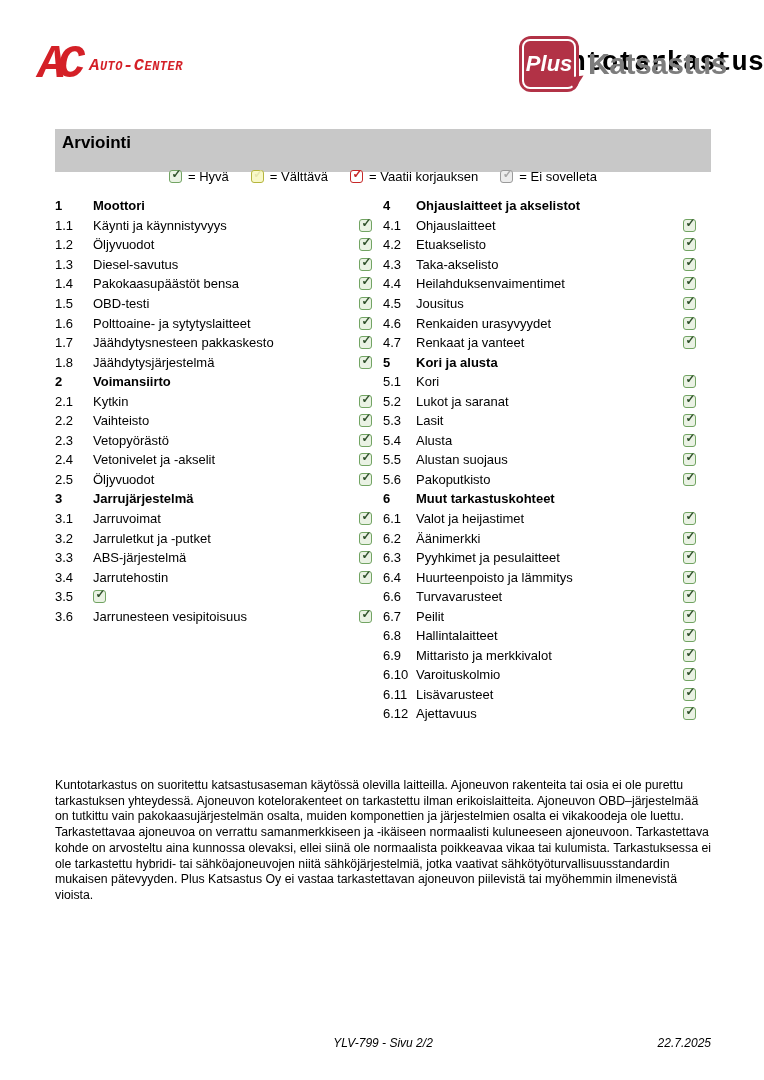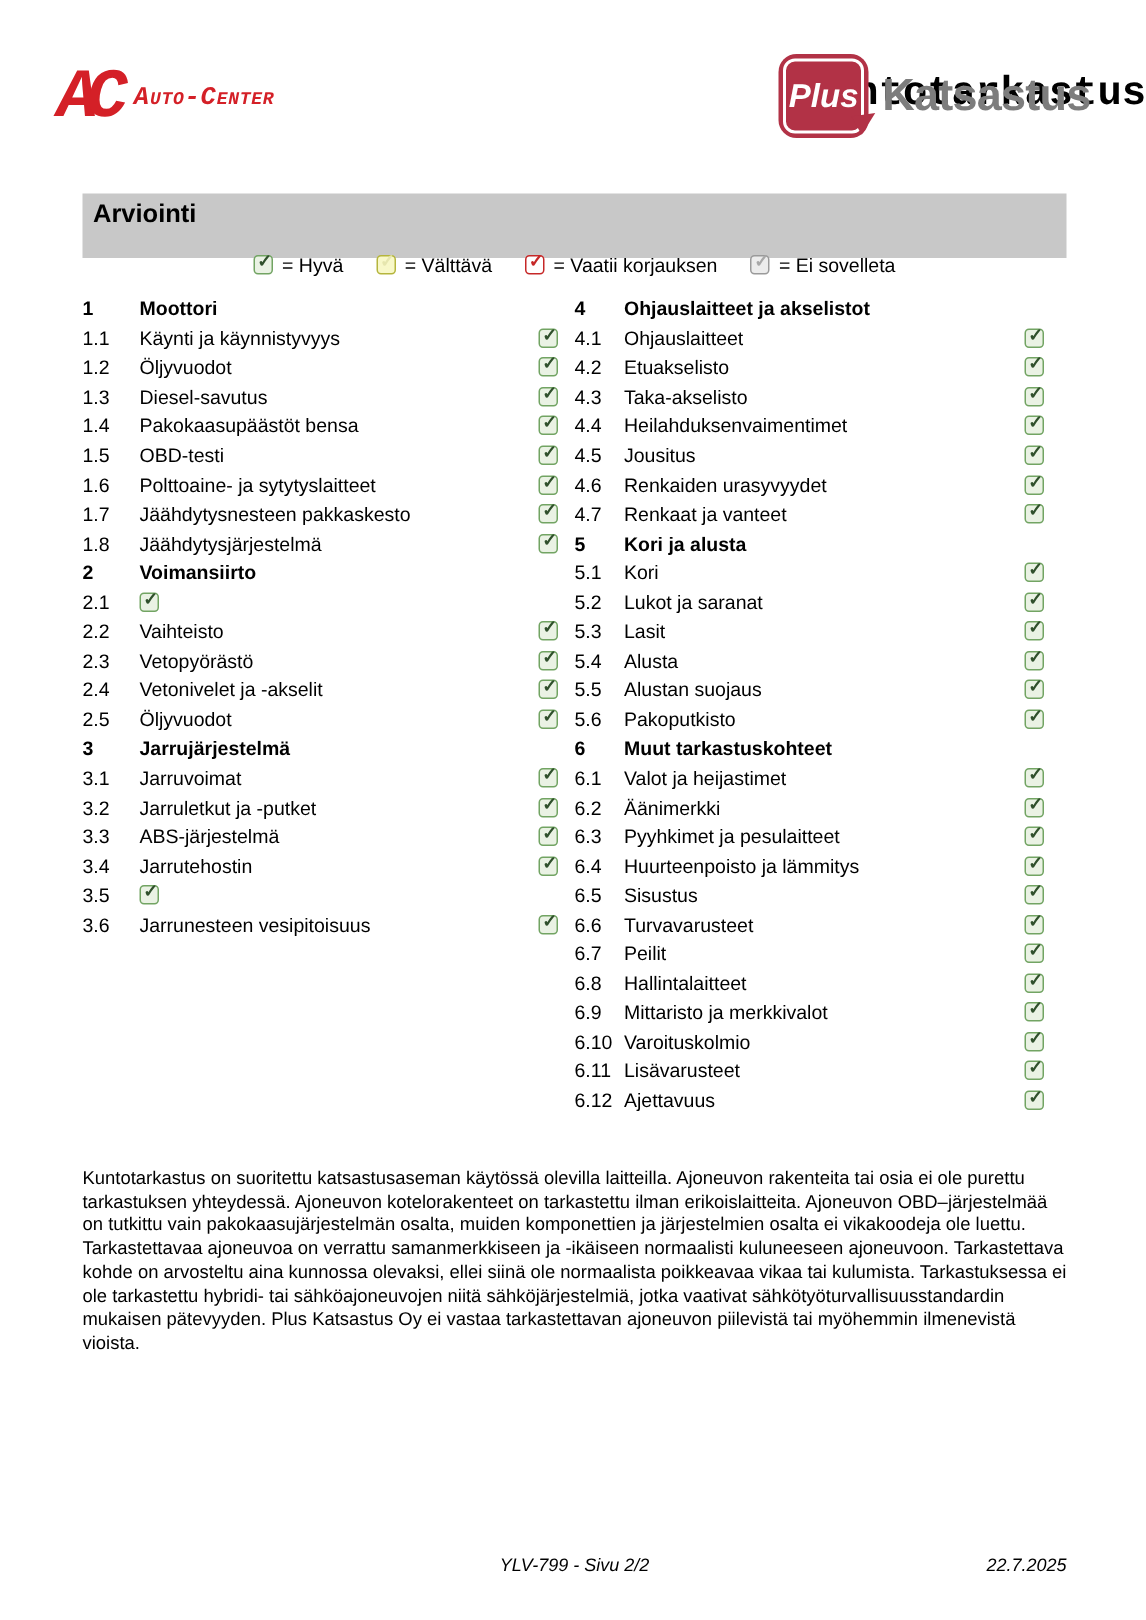"Kytkin" span.lbl { html: none -> <span>Kytkin</span> }
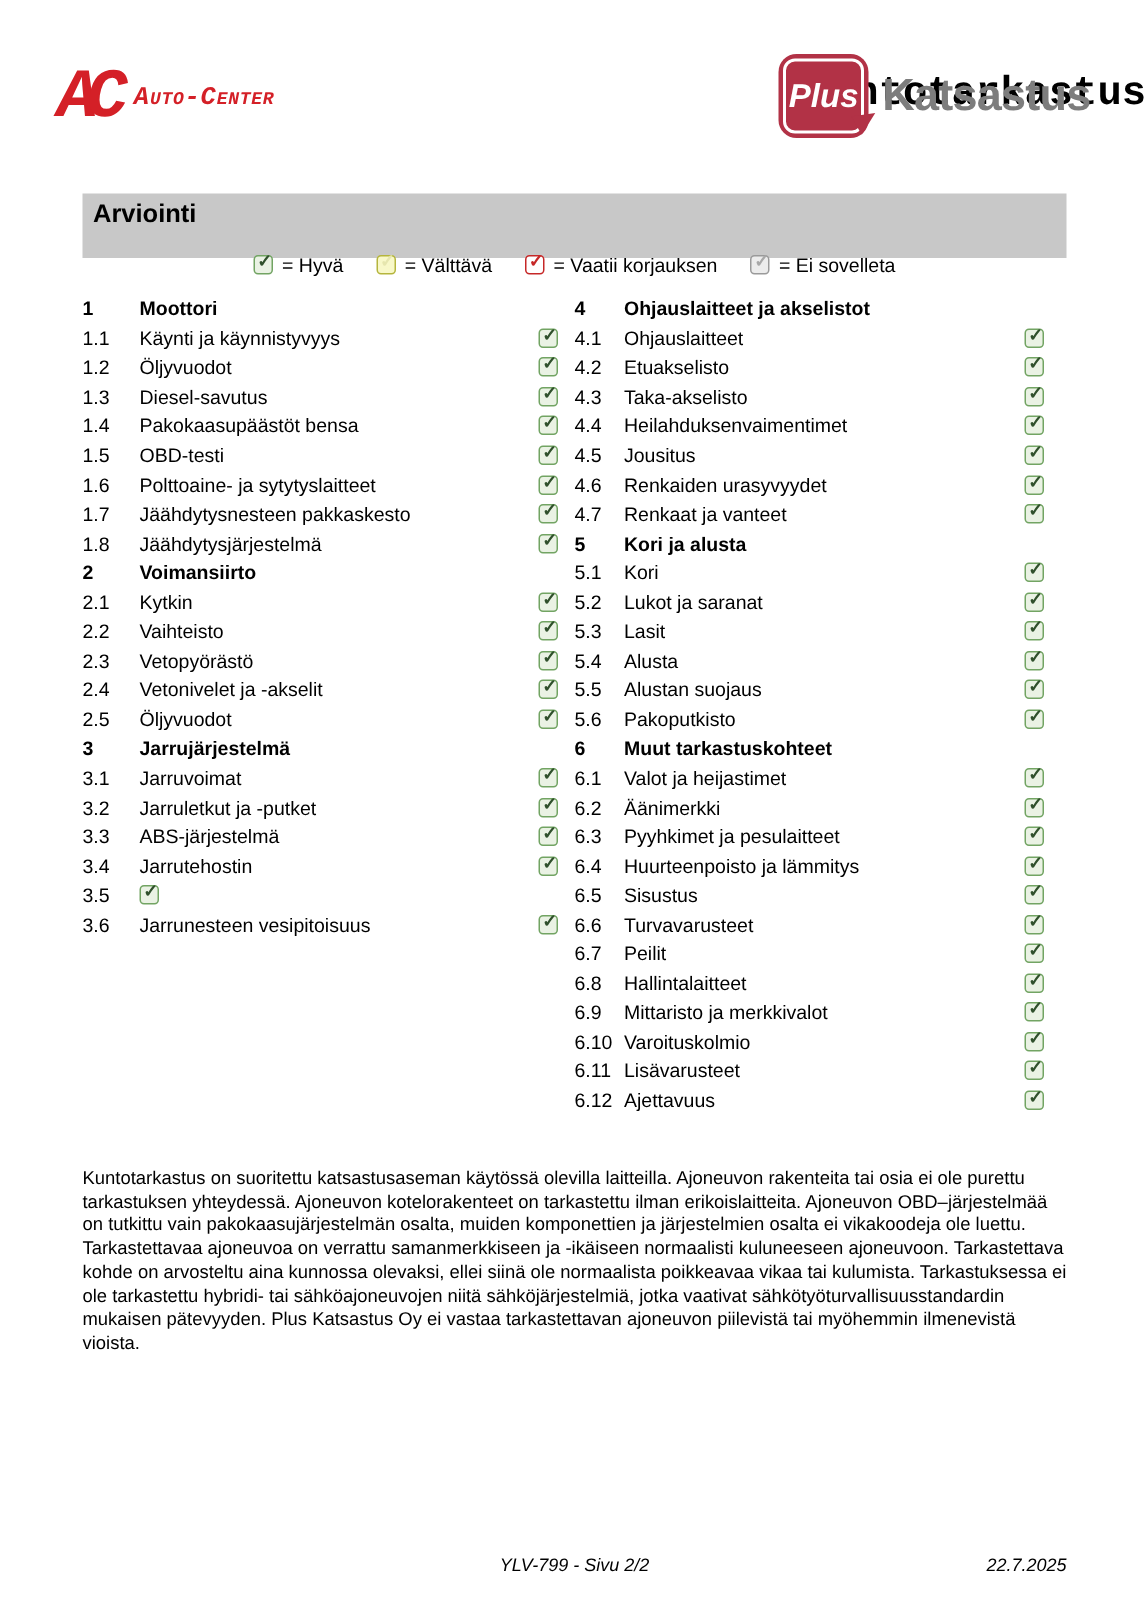"6.5" div.row { html: <div> <span>6.5</span> <span>Sisustus</span> <span></span> </div> -> none }
